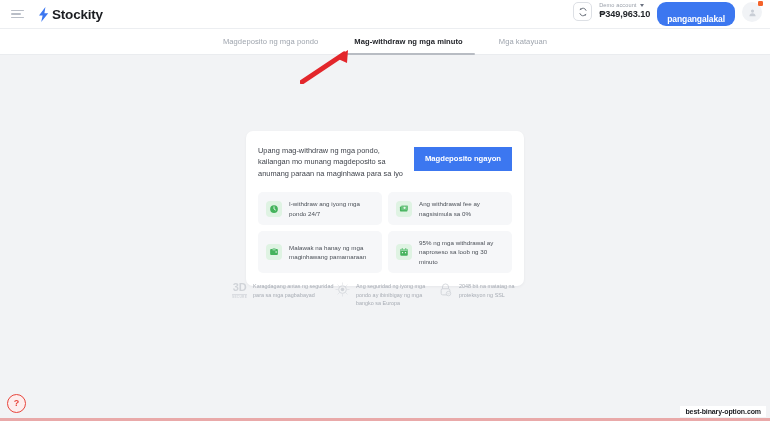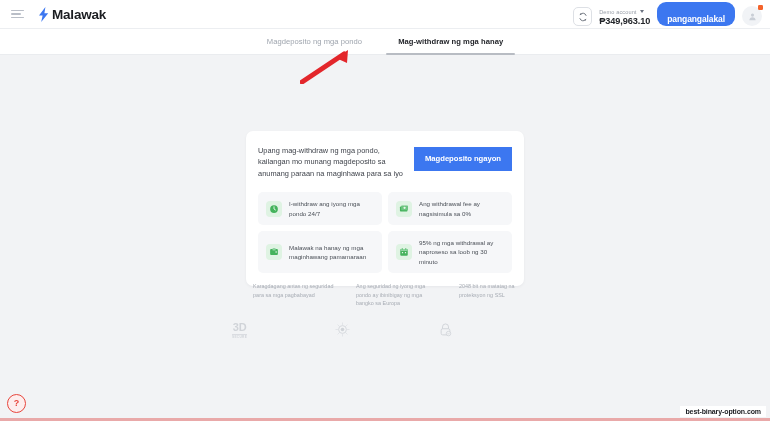"Malawak" span.brand-name { text: Malawak -> Stockity }
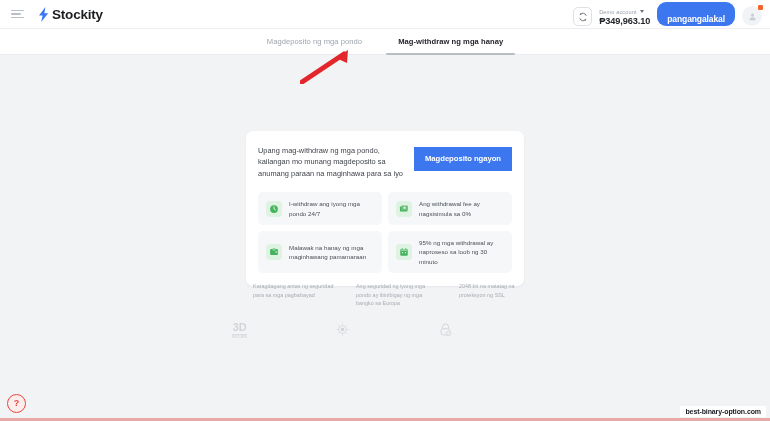"₱349,963.10" .header-right { align-items: flex-end -> flex-start }
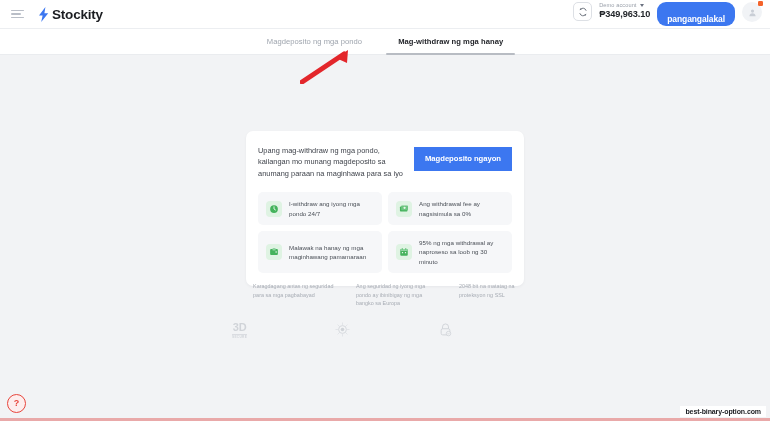"Mag-withdraw ng mga hanay" div.tab { text: hanay -> minuto }
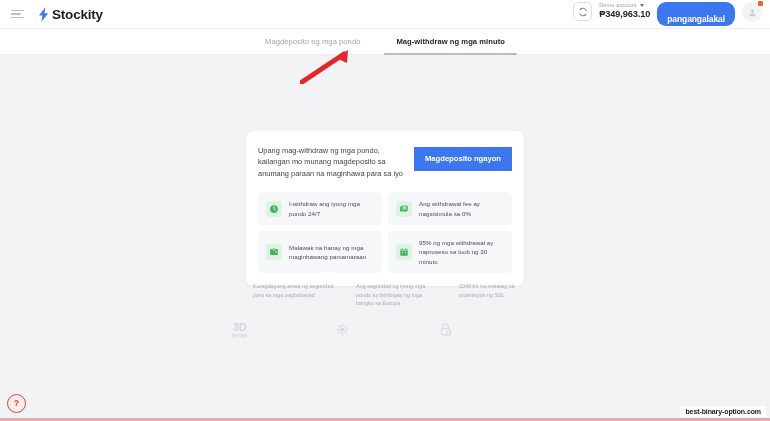"Mga katayuan" div.tab { html: none -> <div>Mga katayuan</div> }
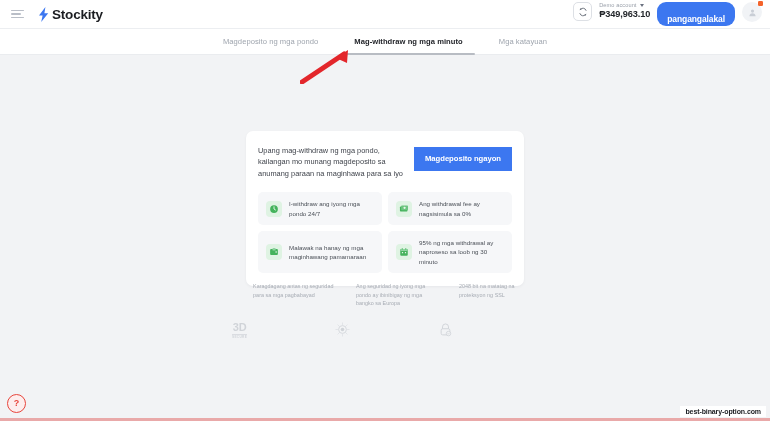"3D" .trust-icon { margin-top: 40px -> none }
